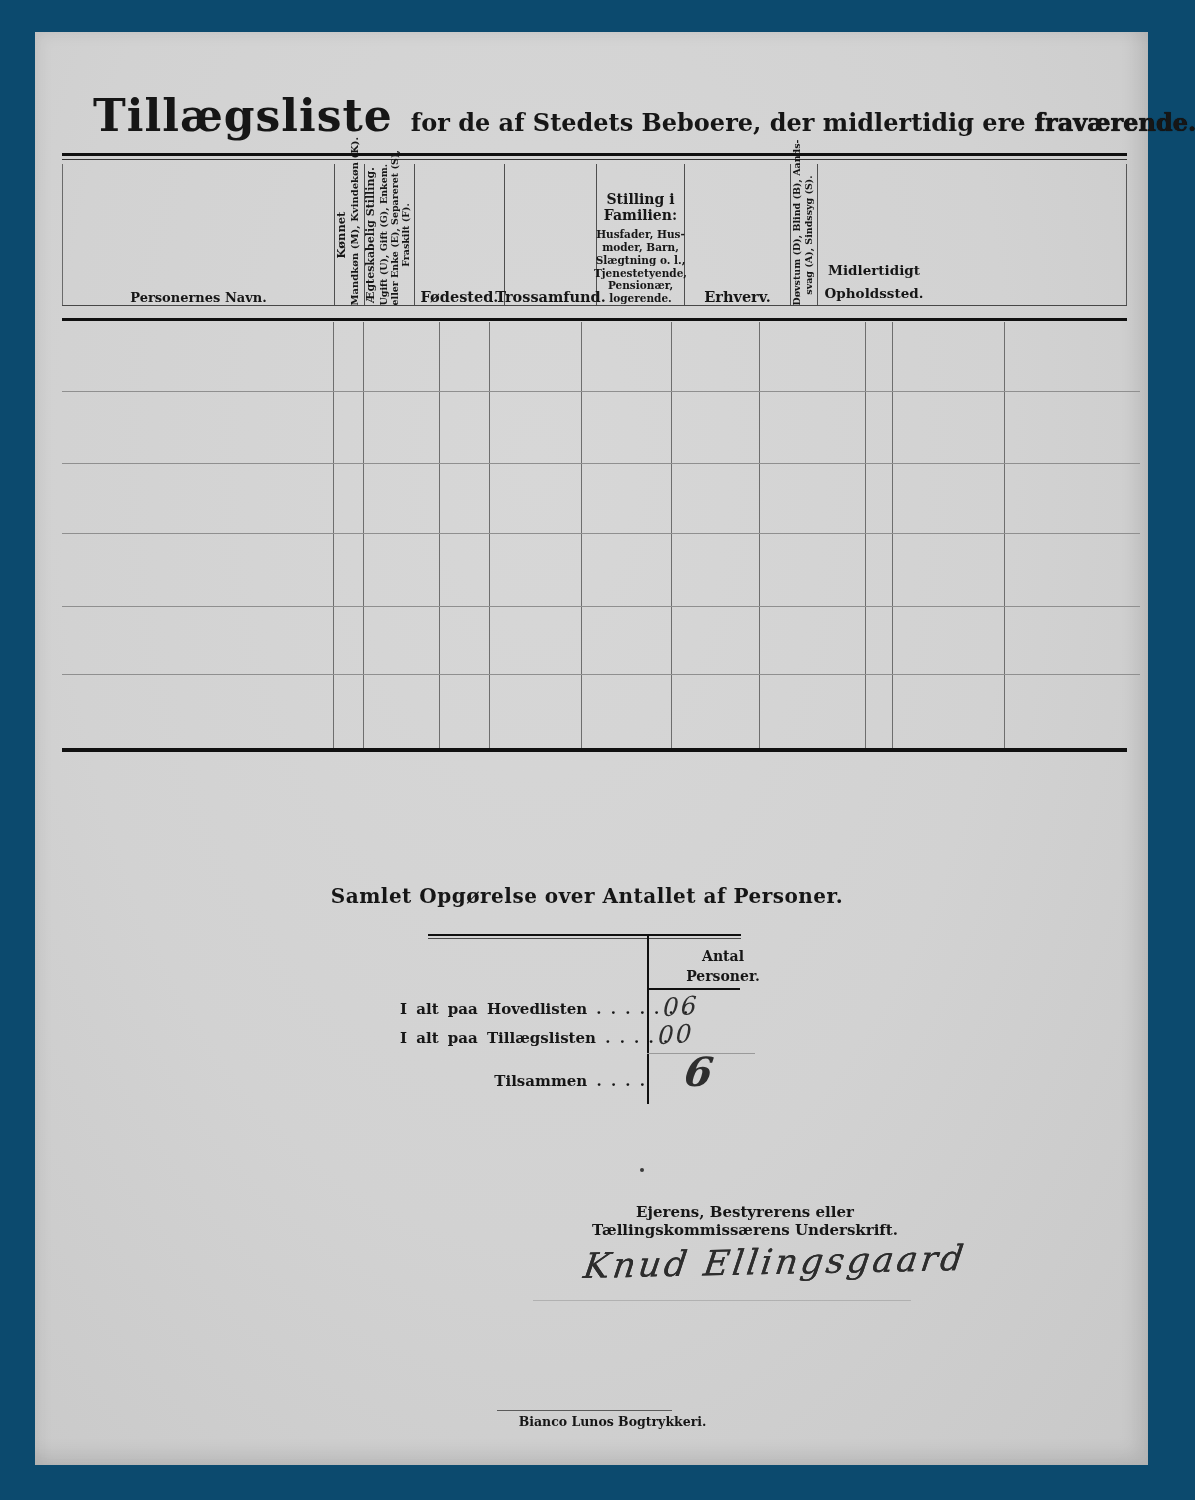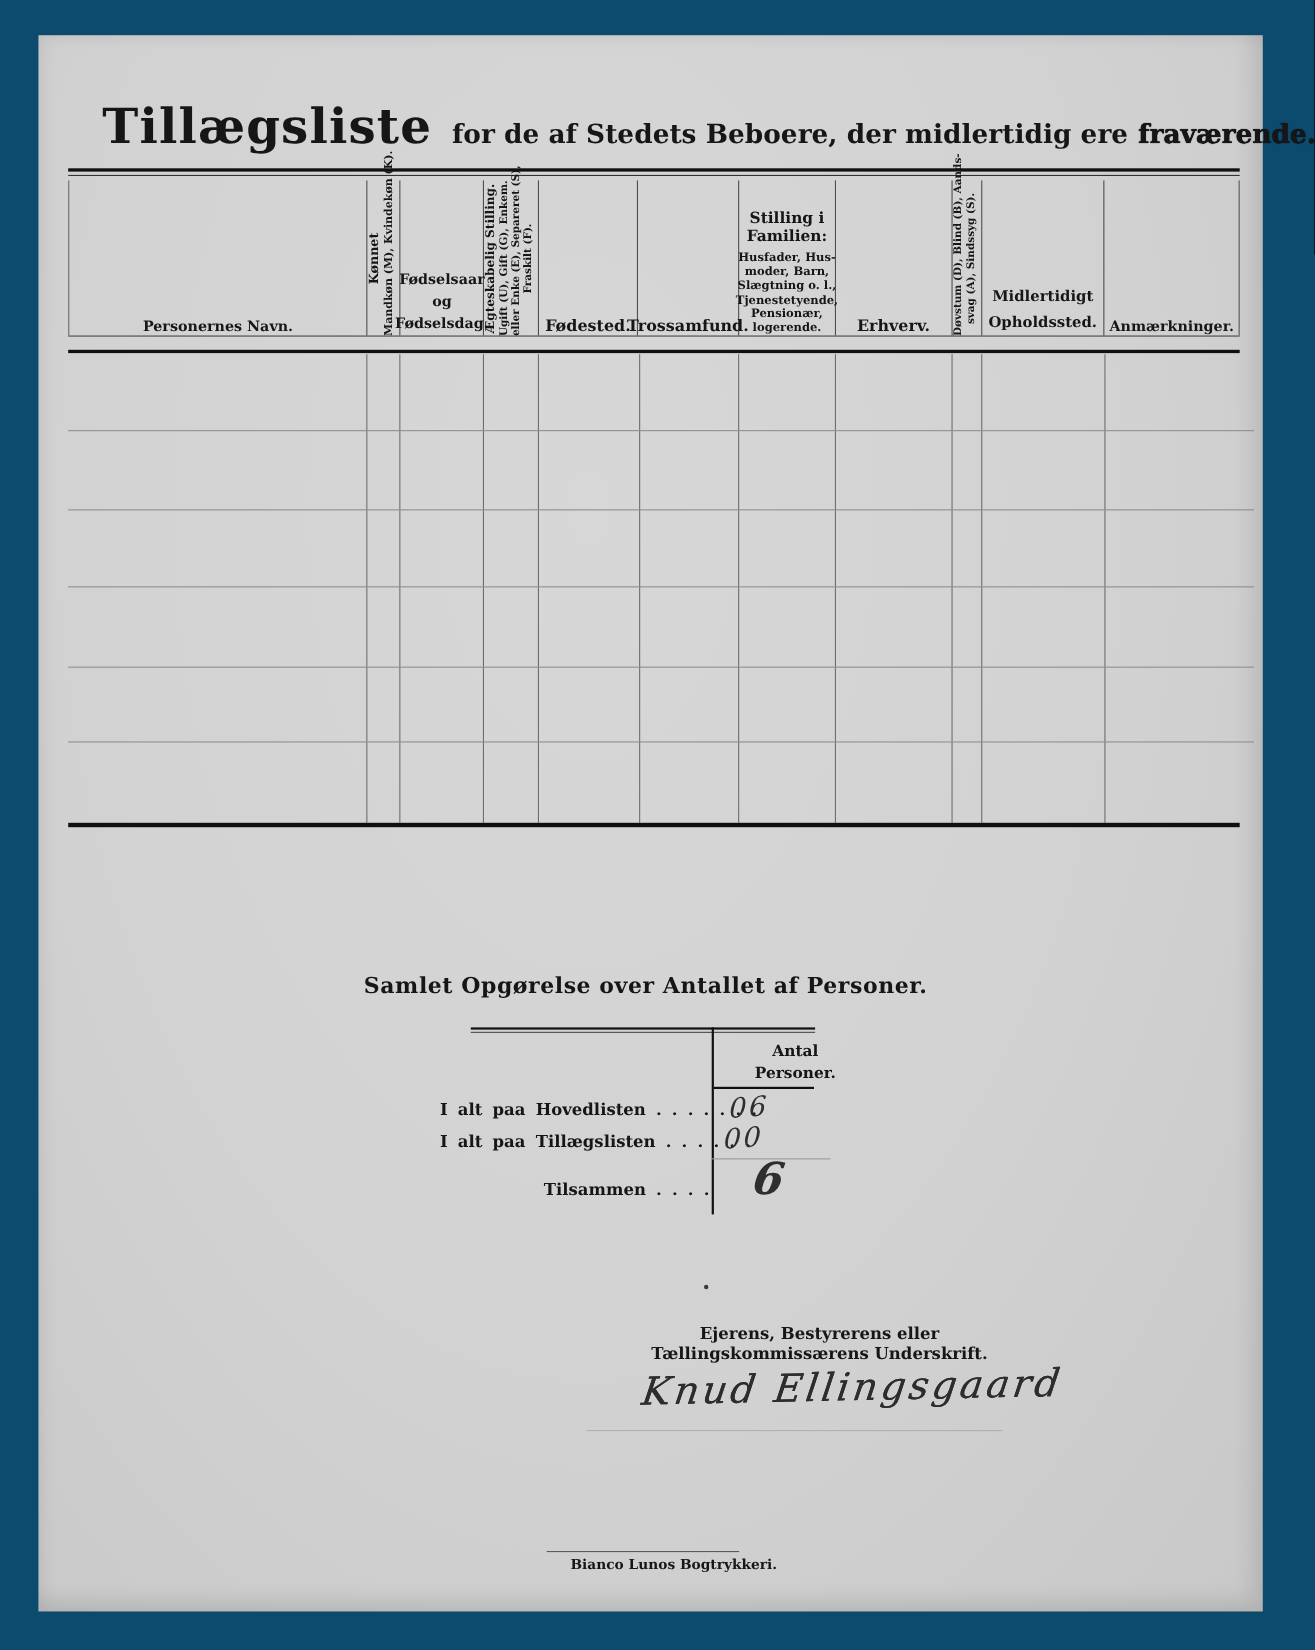"Fødselsaar" div.hcell { html: <div> <div> <div>Fødselsaar</div> <div>og</div> <div>Fødselsdag.</div> </div> </div> -> none }
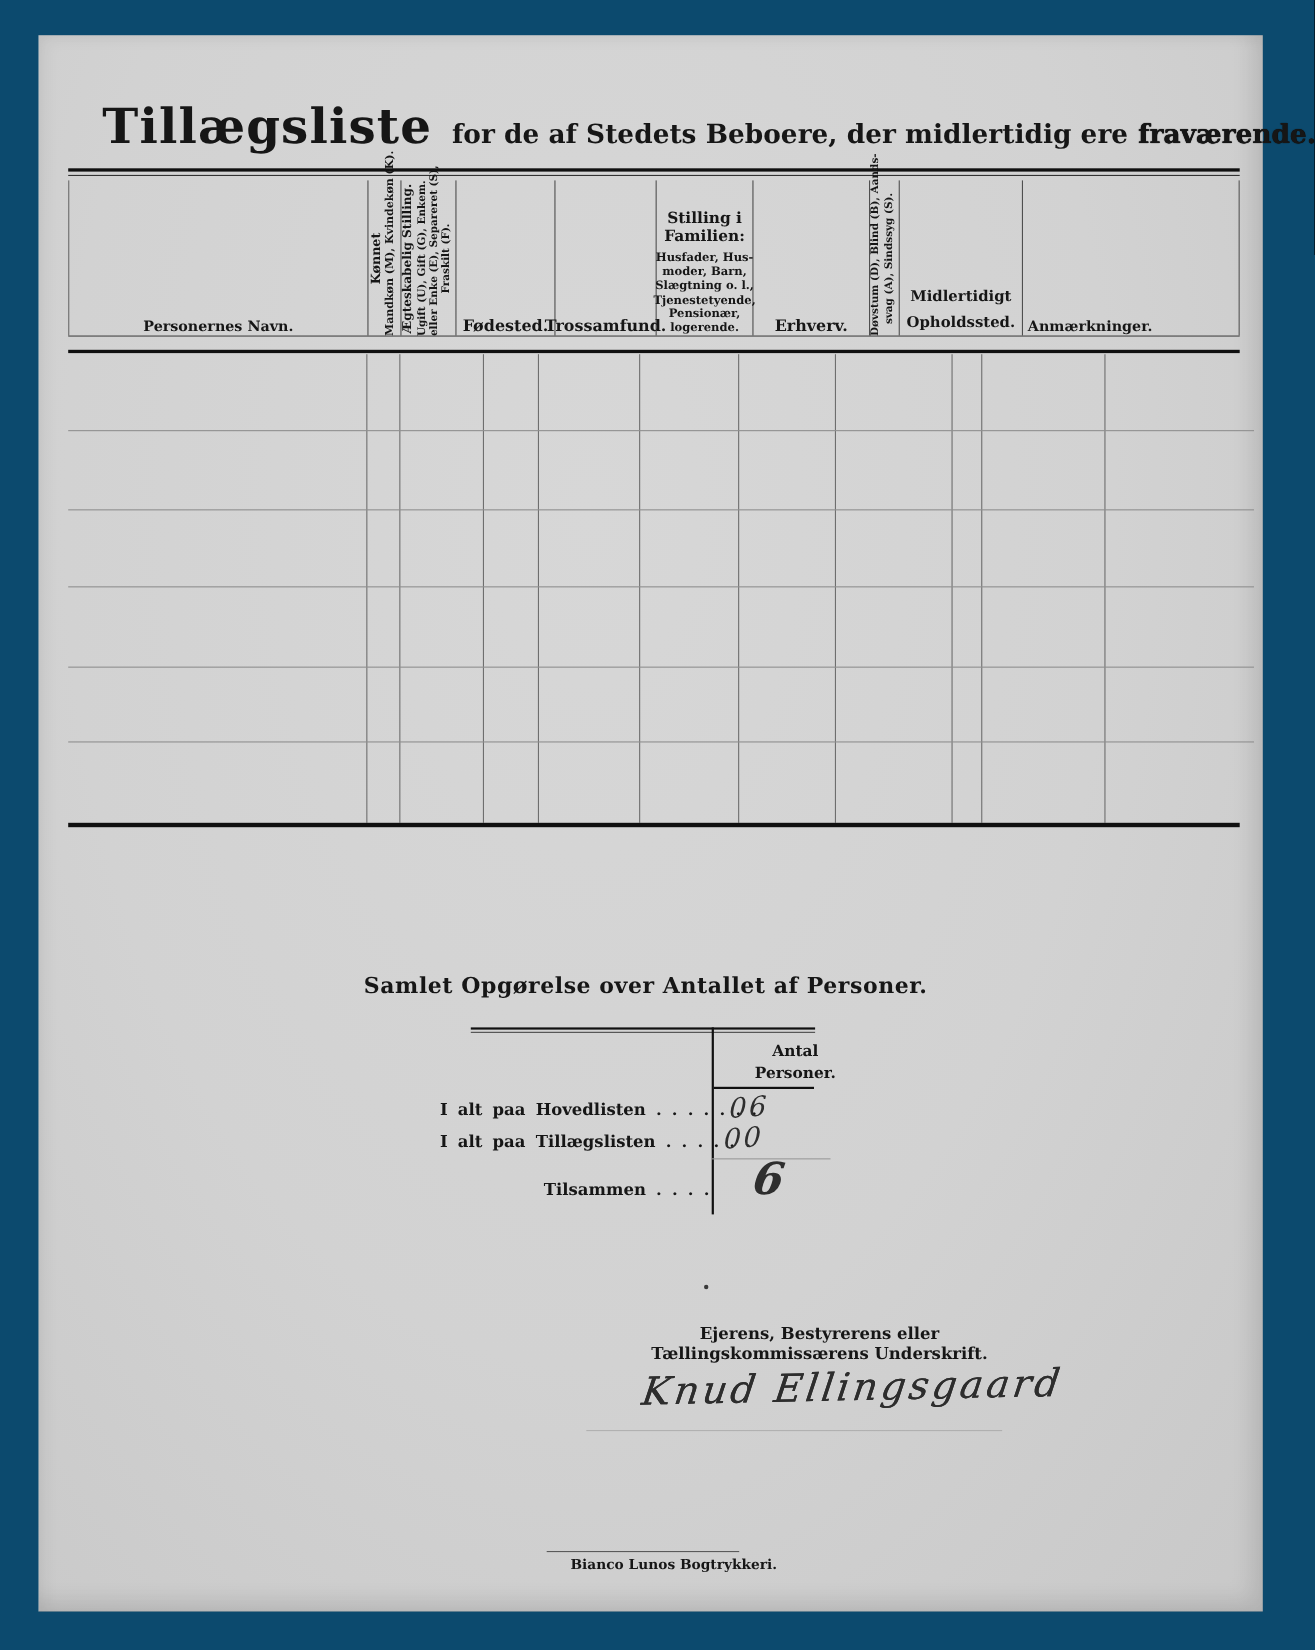"Anmærkninger." div.hcell { html: <div> <div>Anmærkninger.</div> </div> -> none }
